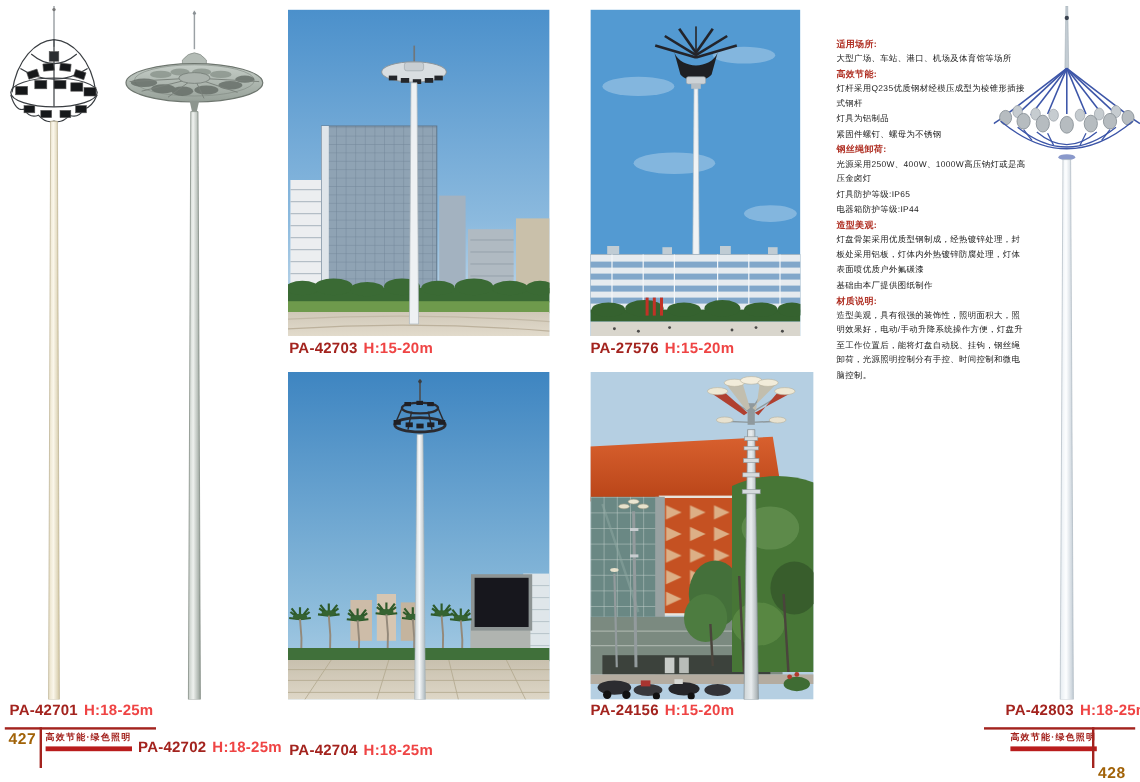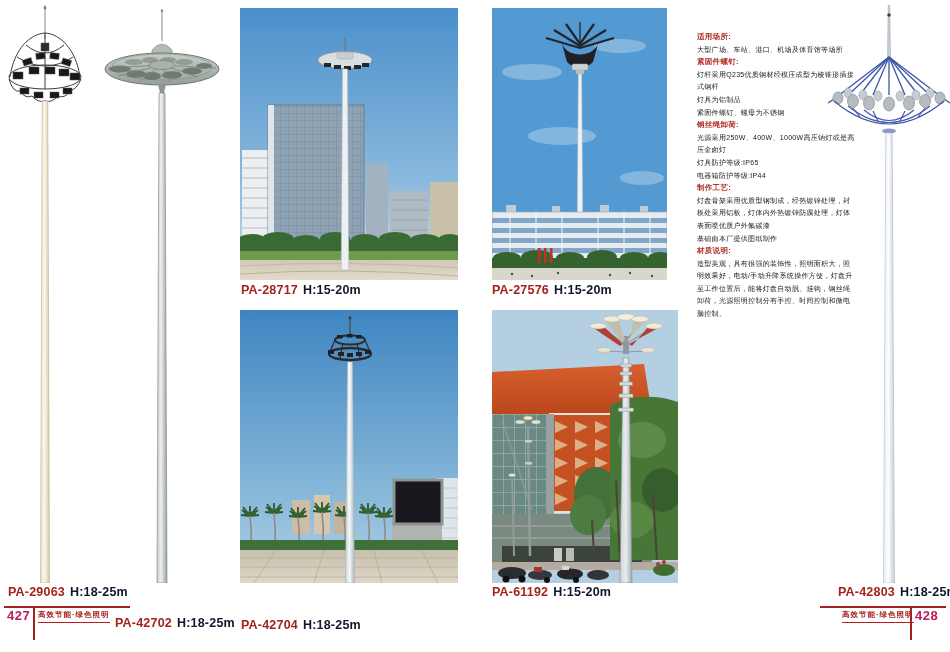"紧固件螺钉:" div.spec-title { text: 紧固件螺钉 -> 高效节能 }
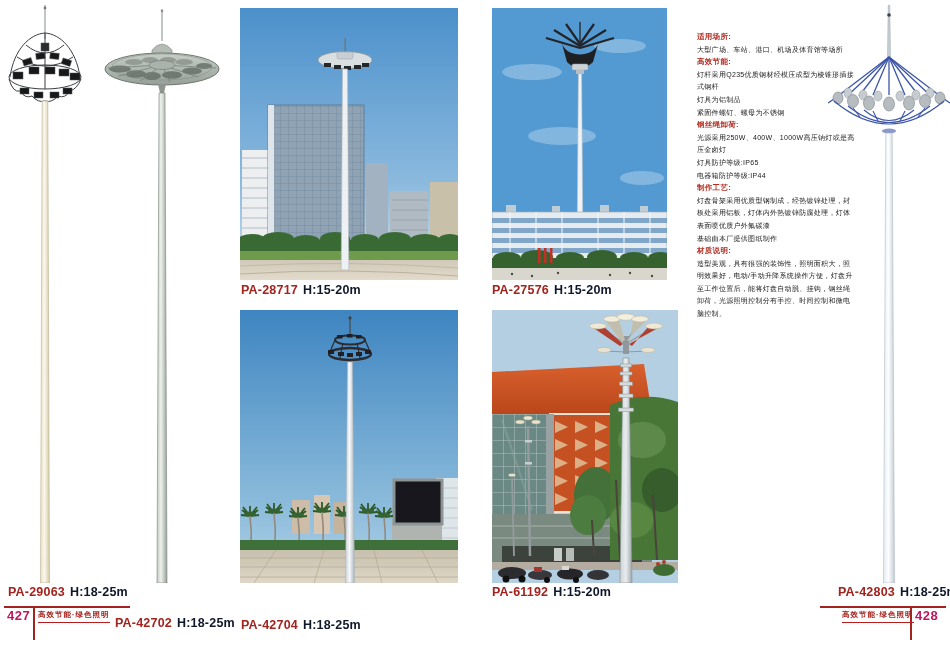"制作工艺:" div.spec-title { text: 制作工艺 -> 造型美观 }
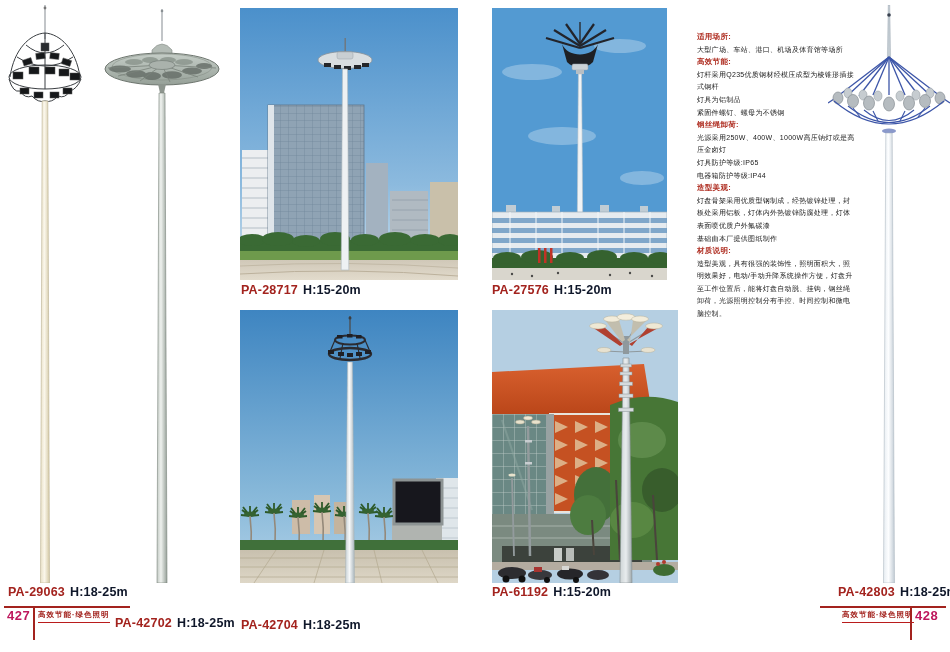"PA-28717" span.code { text: PA-28717 -> PA-42703 }
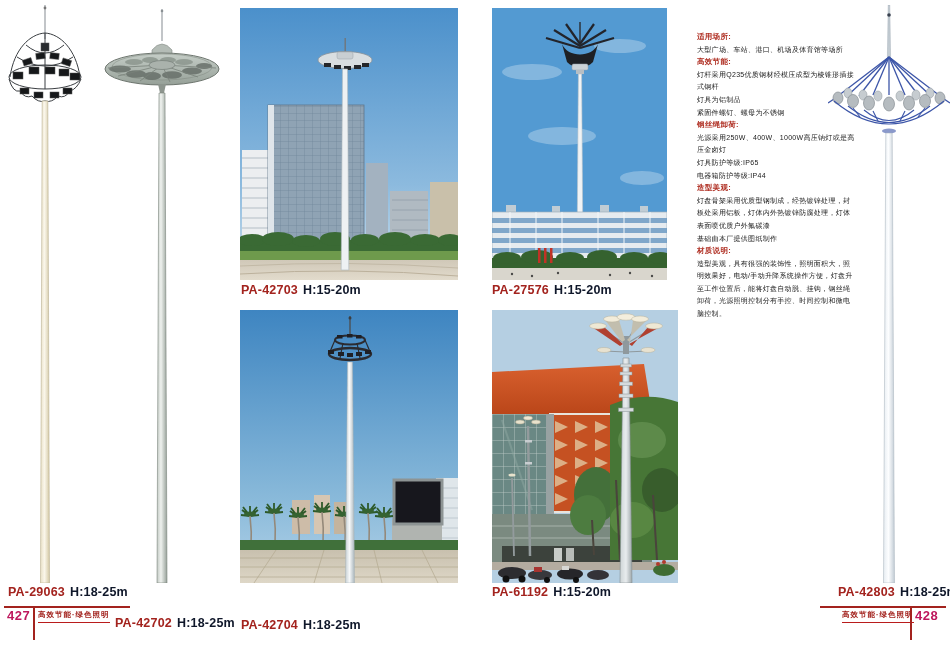"H:15-20m" .prod-label .ph { color: #0f172a -> #ef4444 }
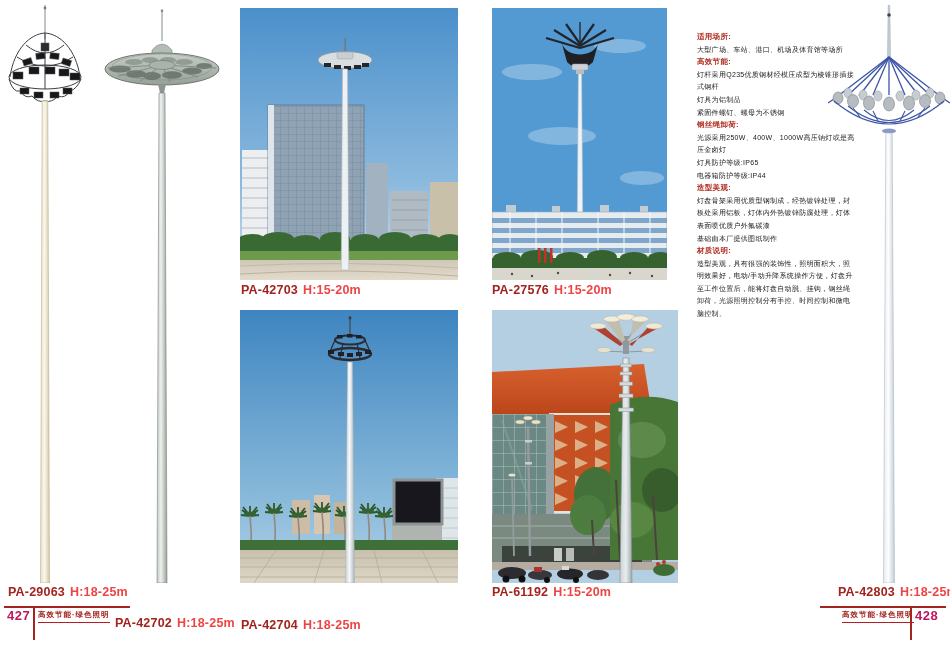"PA-29063" span.code { text: PA-29063 -> PA-42701 }
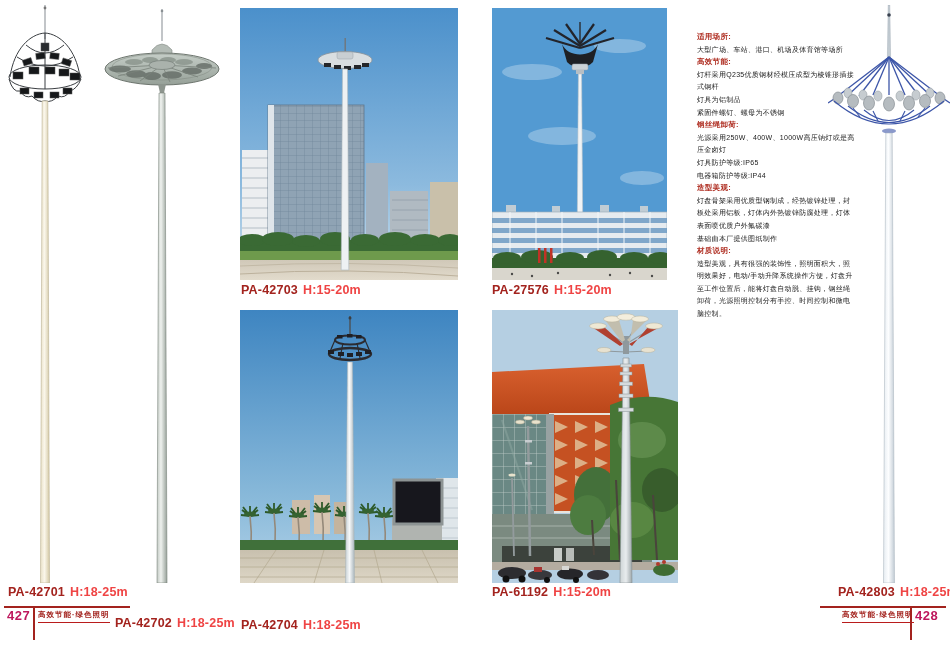"PA-61192" span.code { text: PA-61192 -> PA-24156 }
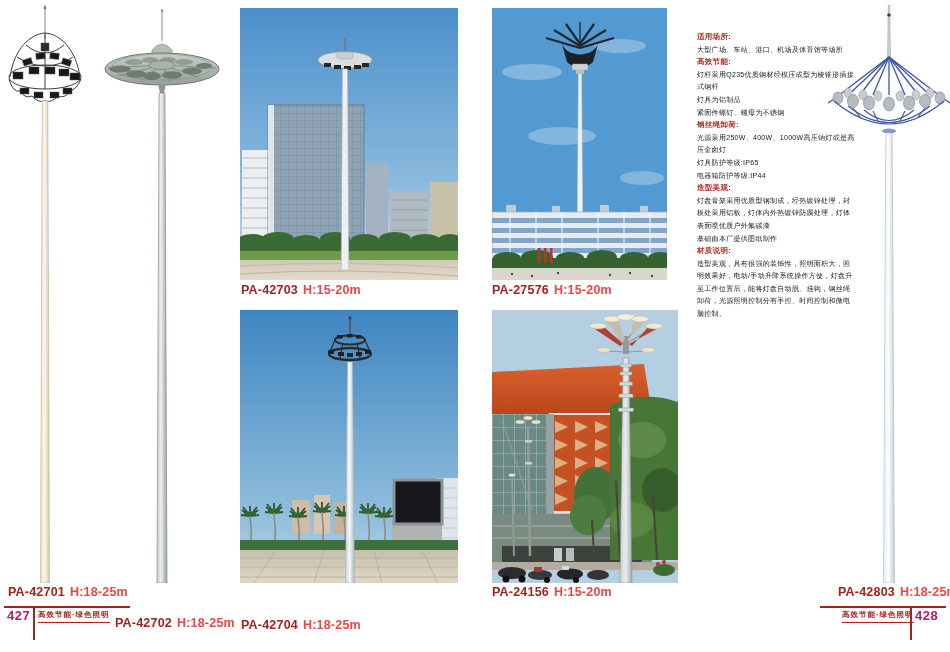"427" .f-num { color: #be185d -> #a16207 }
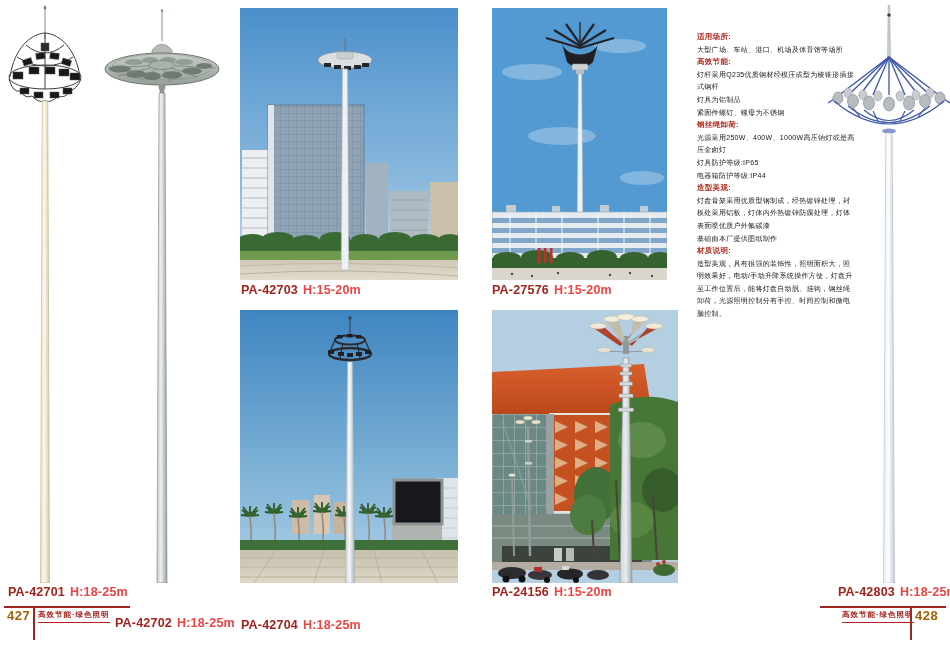"高效节能·绿色照明" .f-slogan { border-bottom: 1px solid #b91c1c -> 4px solid #b91c1c }
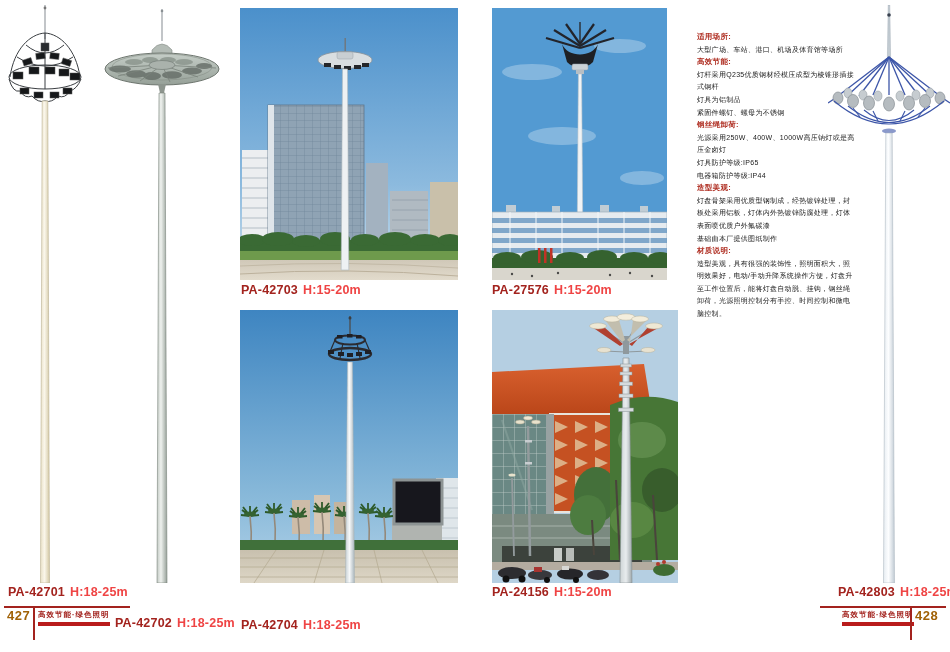"428" div.f-num { top: 608px -> 636px }
